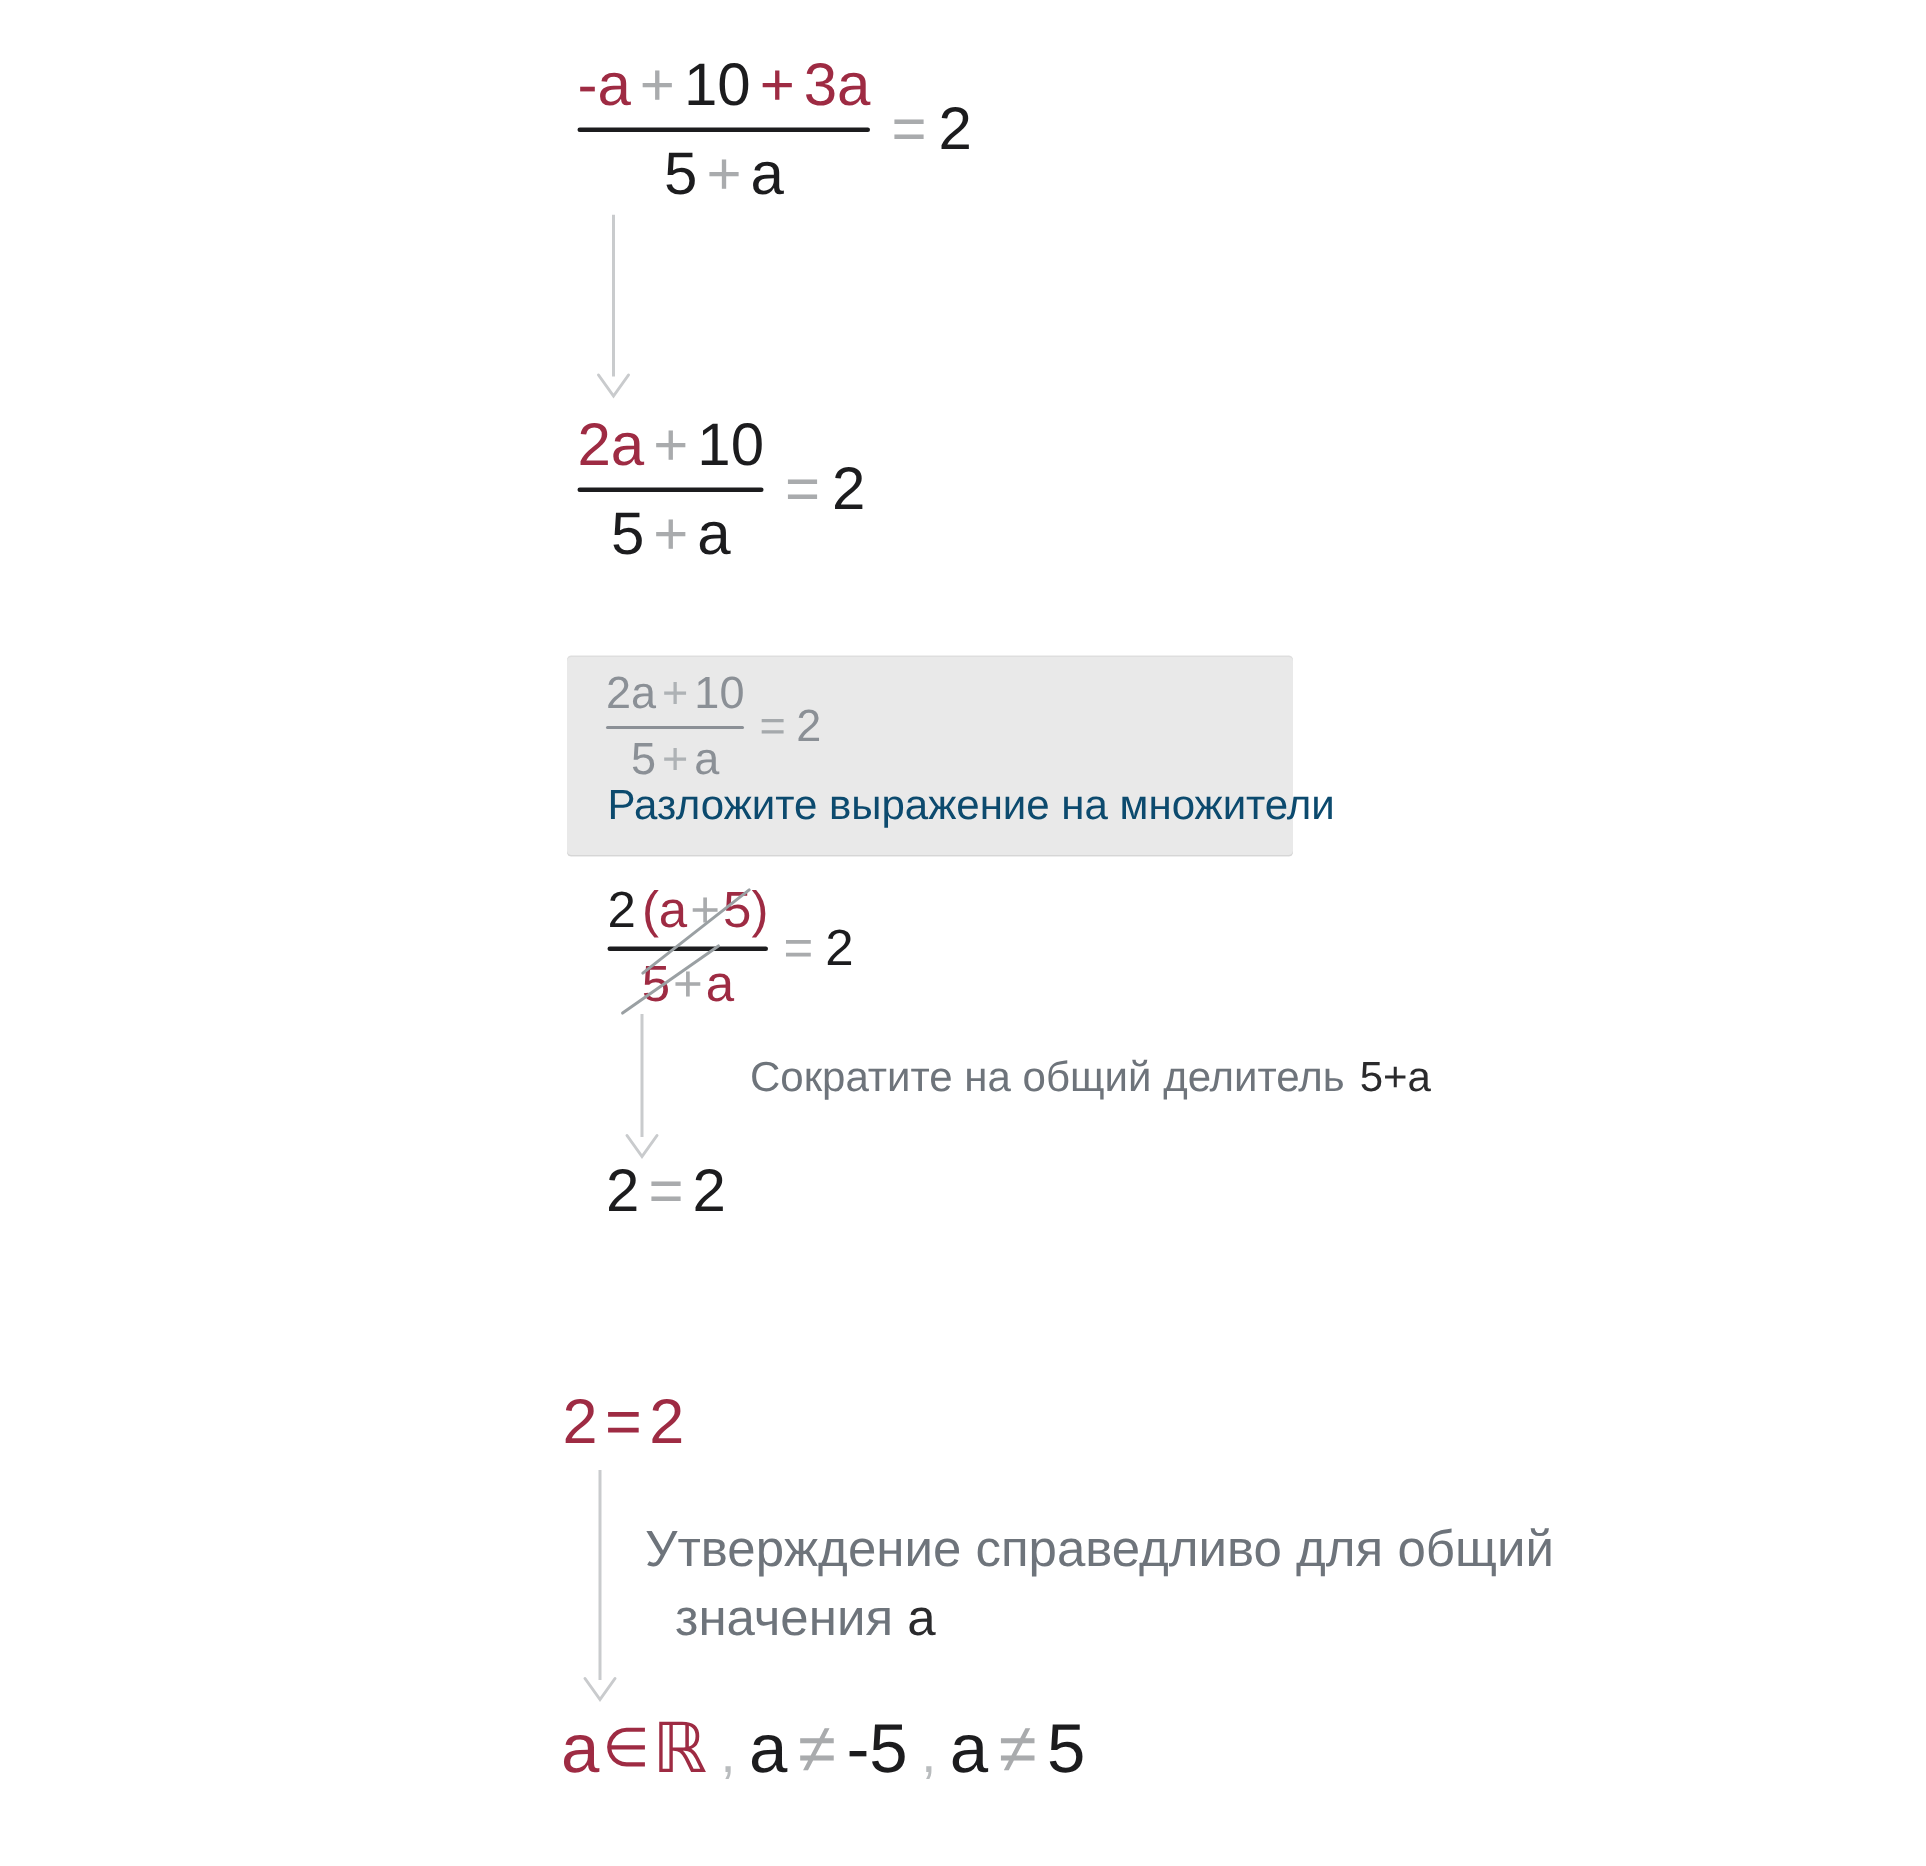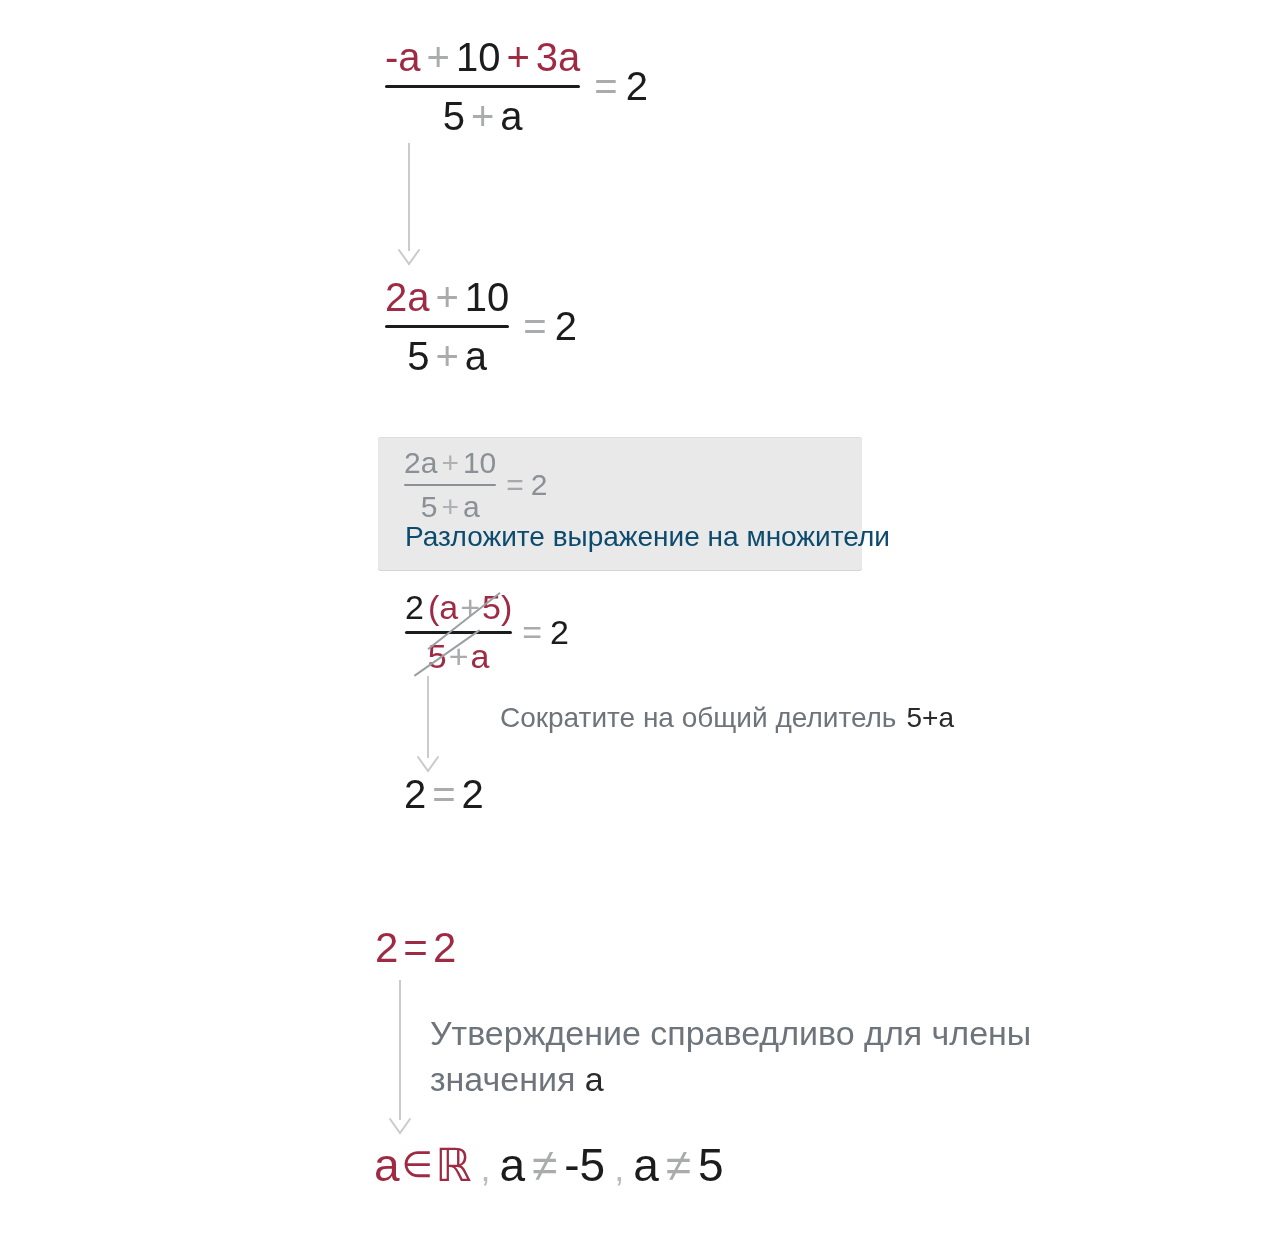"Утверждение справедливо для члены" div { text: члены -> общий }
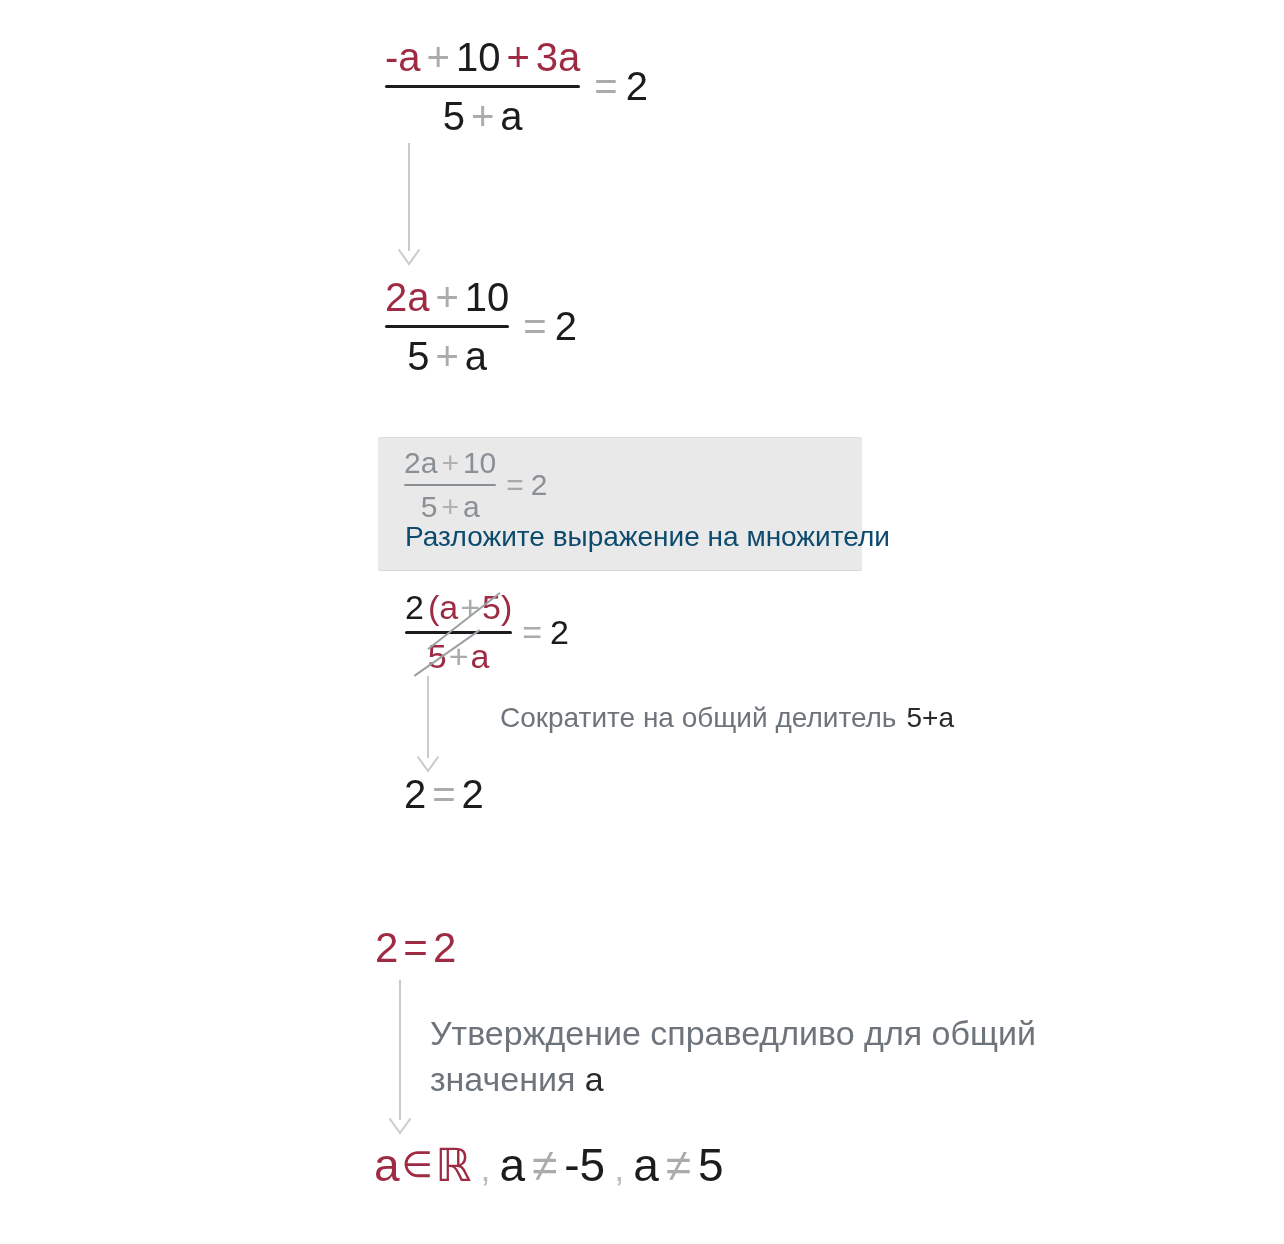"значения a" .lbl-line2 { margin-left: none -> 20px }
